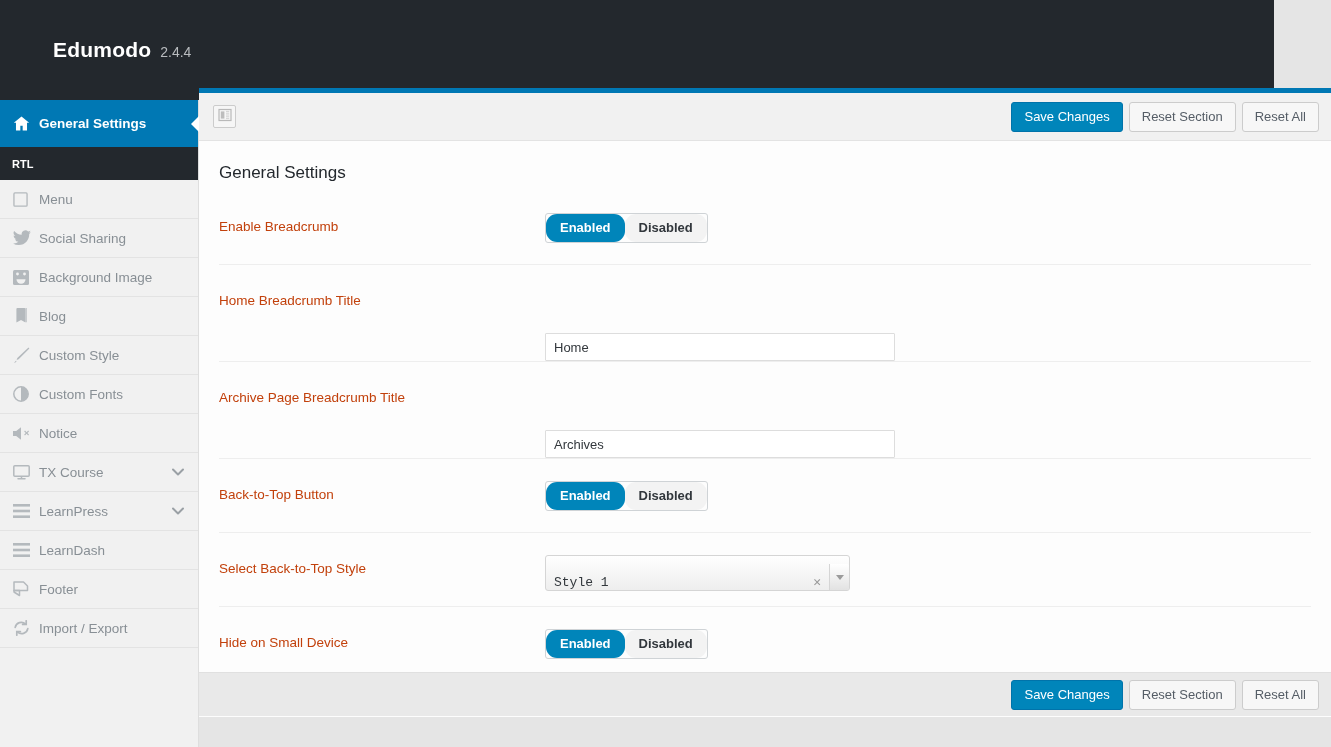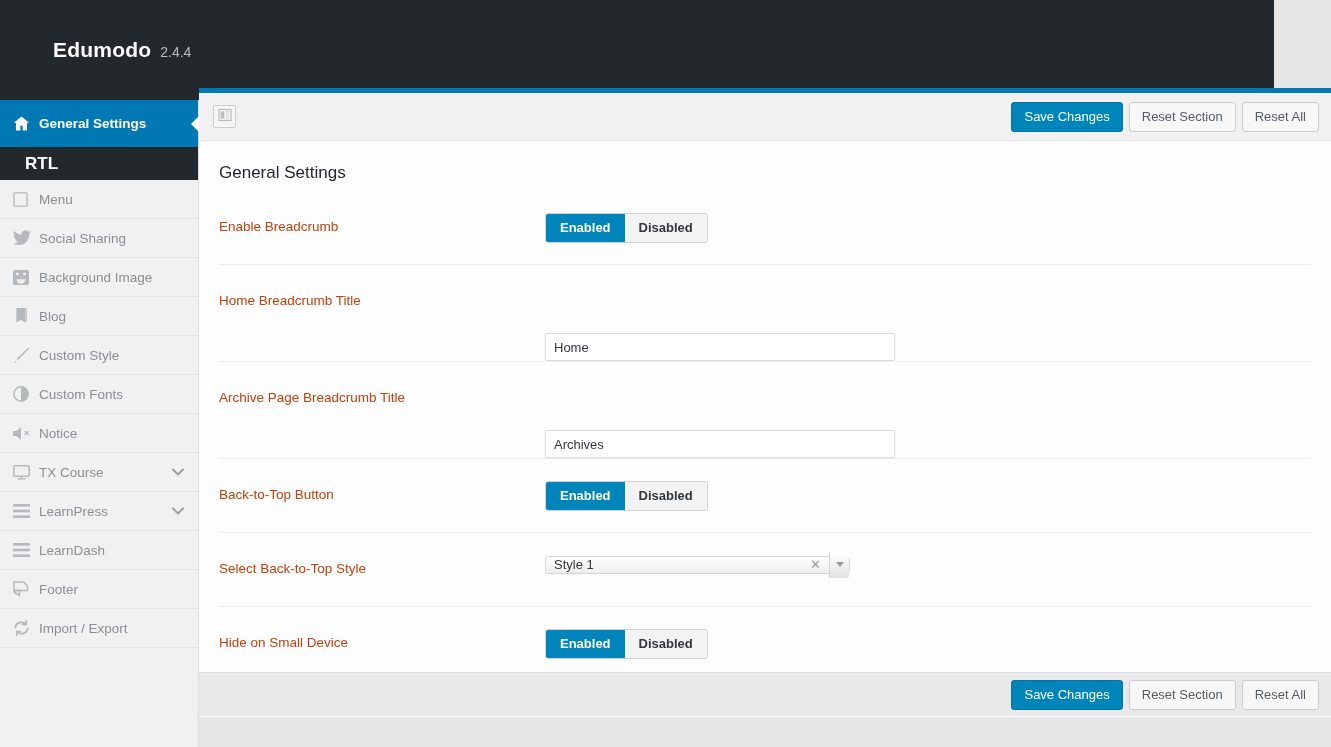"RTL" .nav-sub { font-size: 17px -> 11px; padding-left: 25px -> 12px }
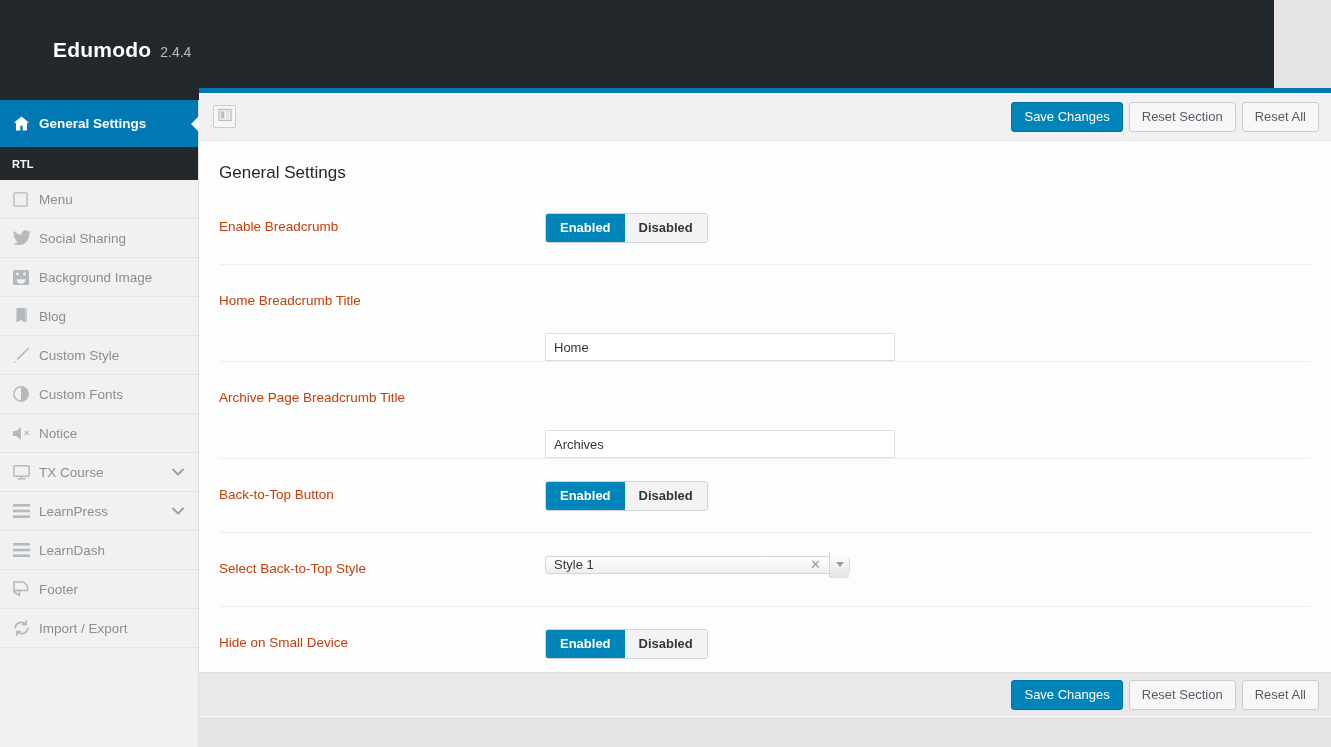"Enabled" .toggle-opt { border-radius: none -> 11px }
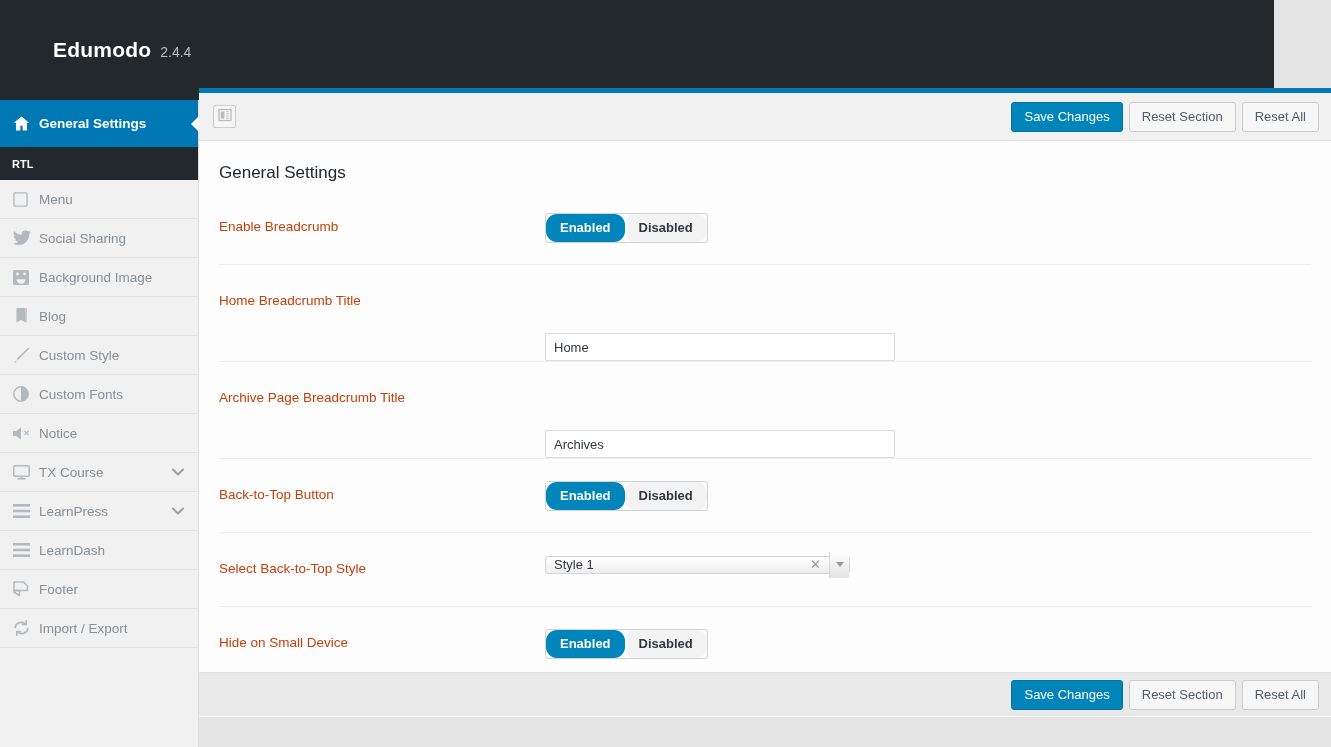"Style 1" .select-wrap { align-items: center -> flex-end; font-family: none -> Liberation Mono, monospace; height: 18px -> 36px }
